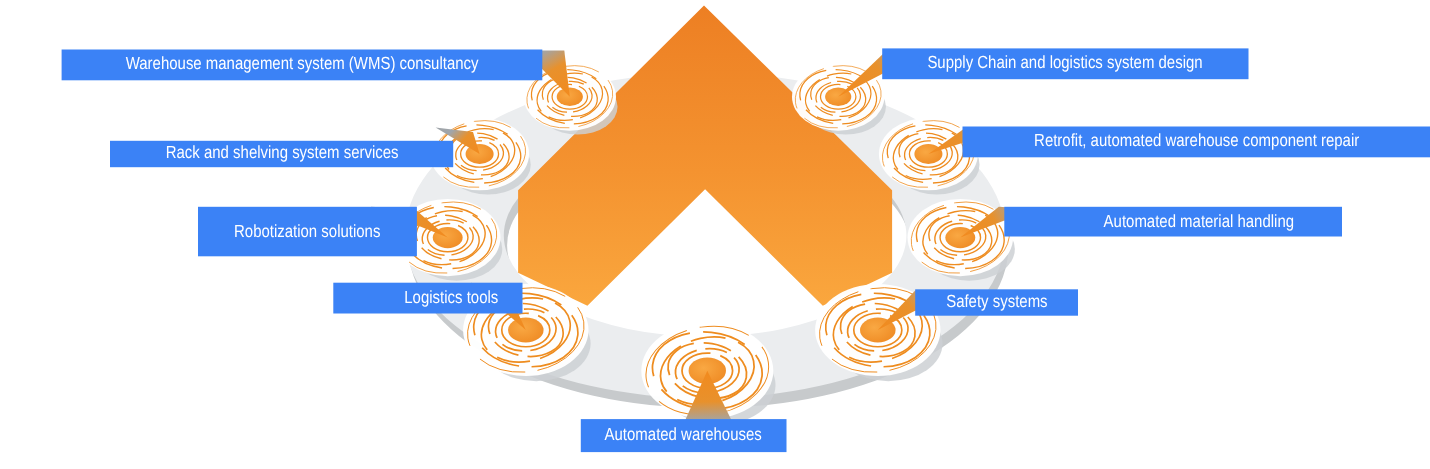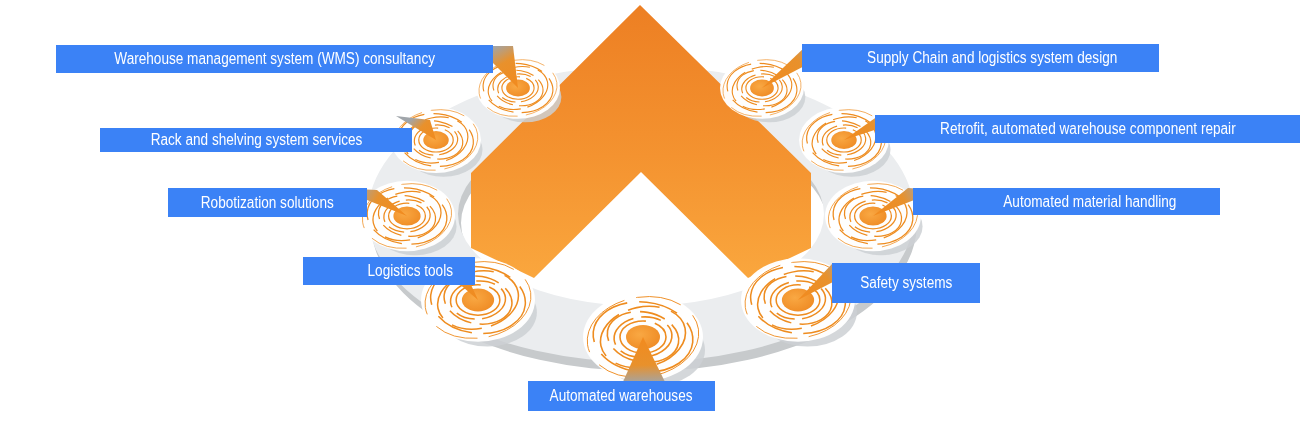"Supply Chain and logistics system" div.svc-label { padding-left: 24px -> none }
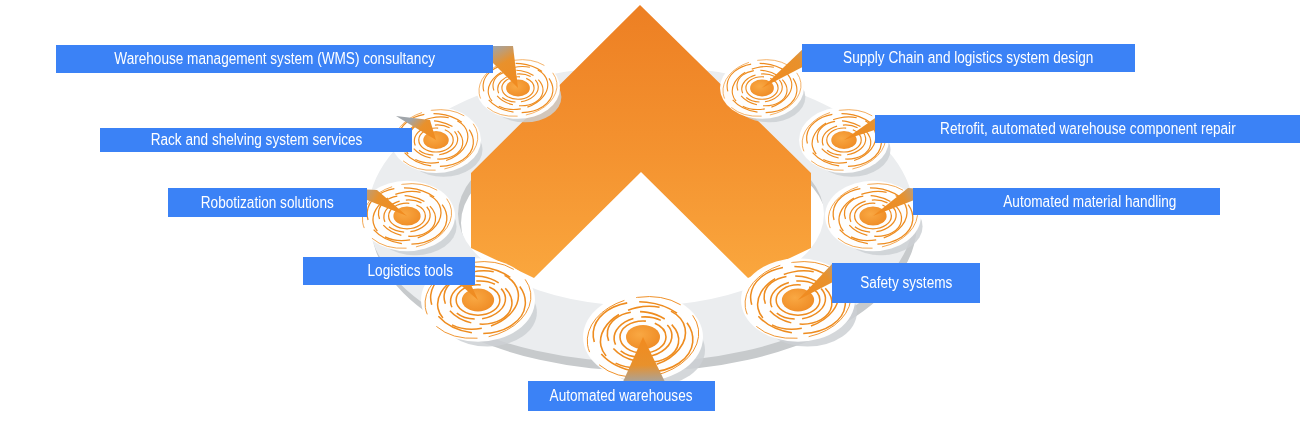"Robotization solutions" div.svc-label { height: 29px -> 45px; left: 168px -> 180px }
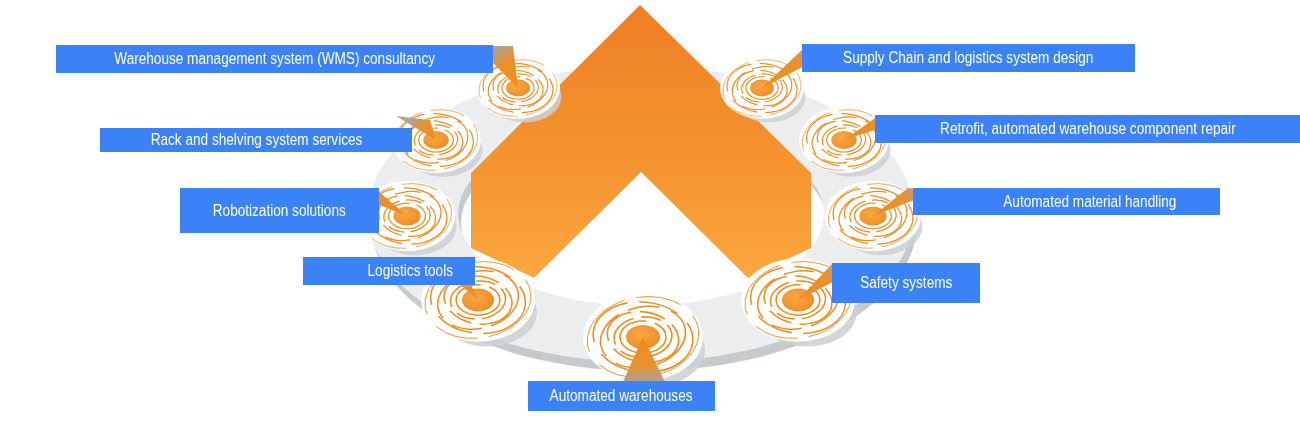"Safety systems" div.svc-label { height: 40px -> 24px }
